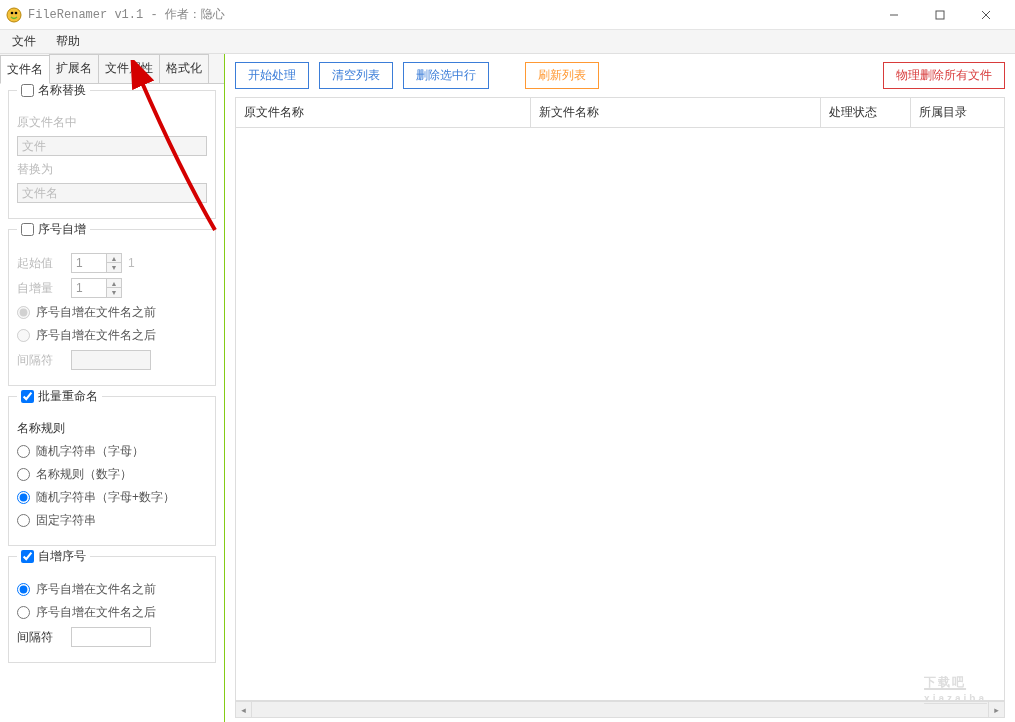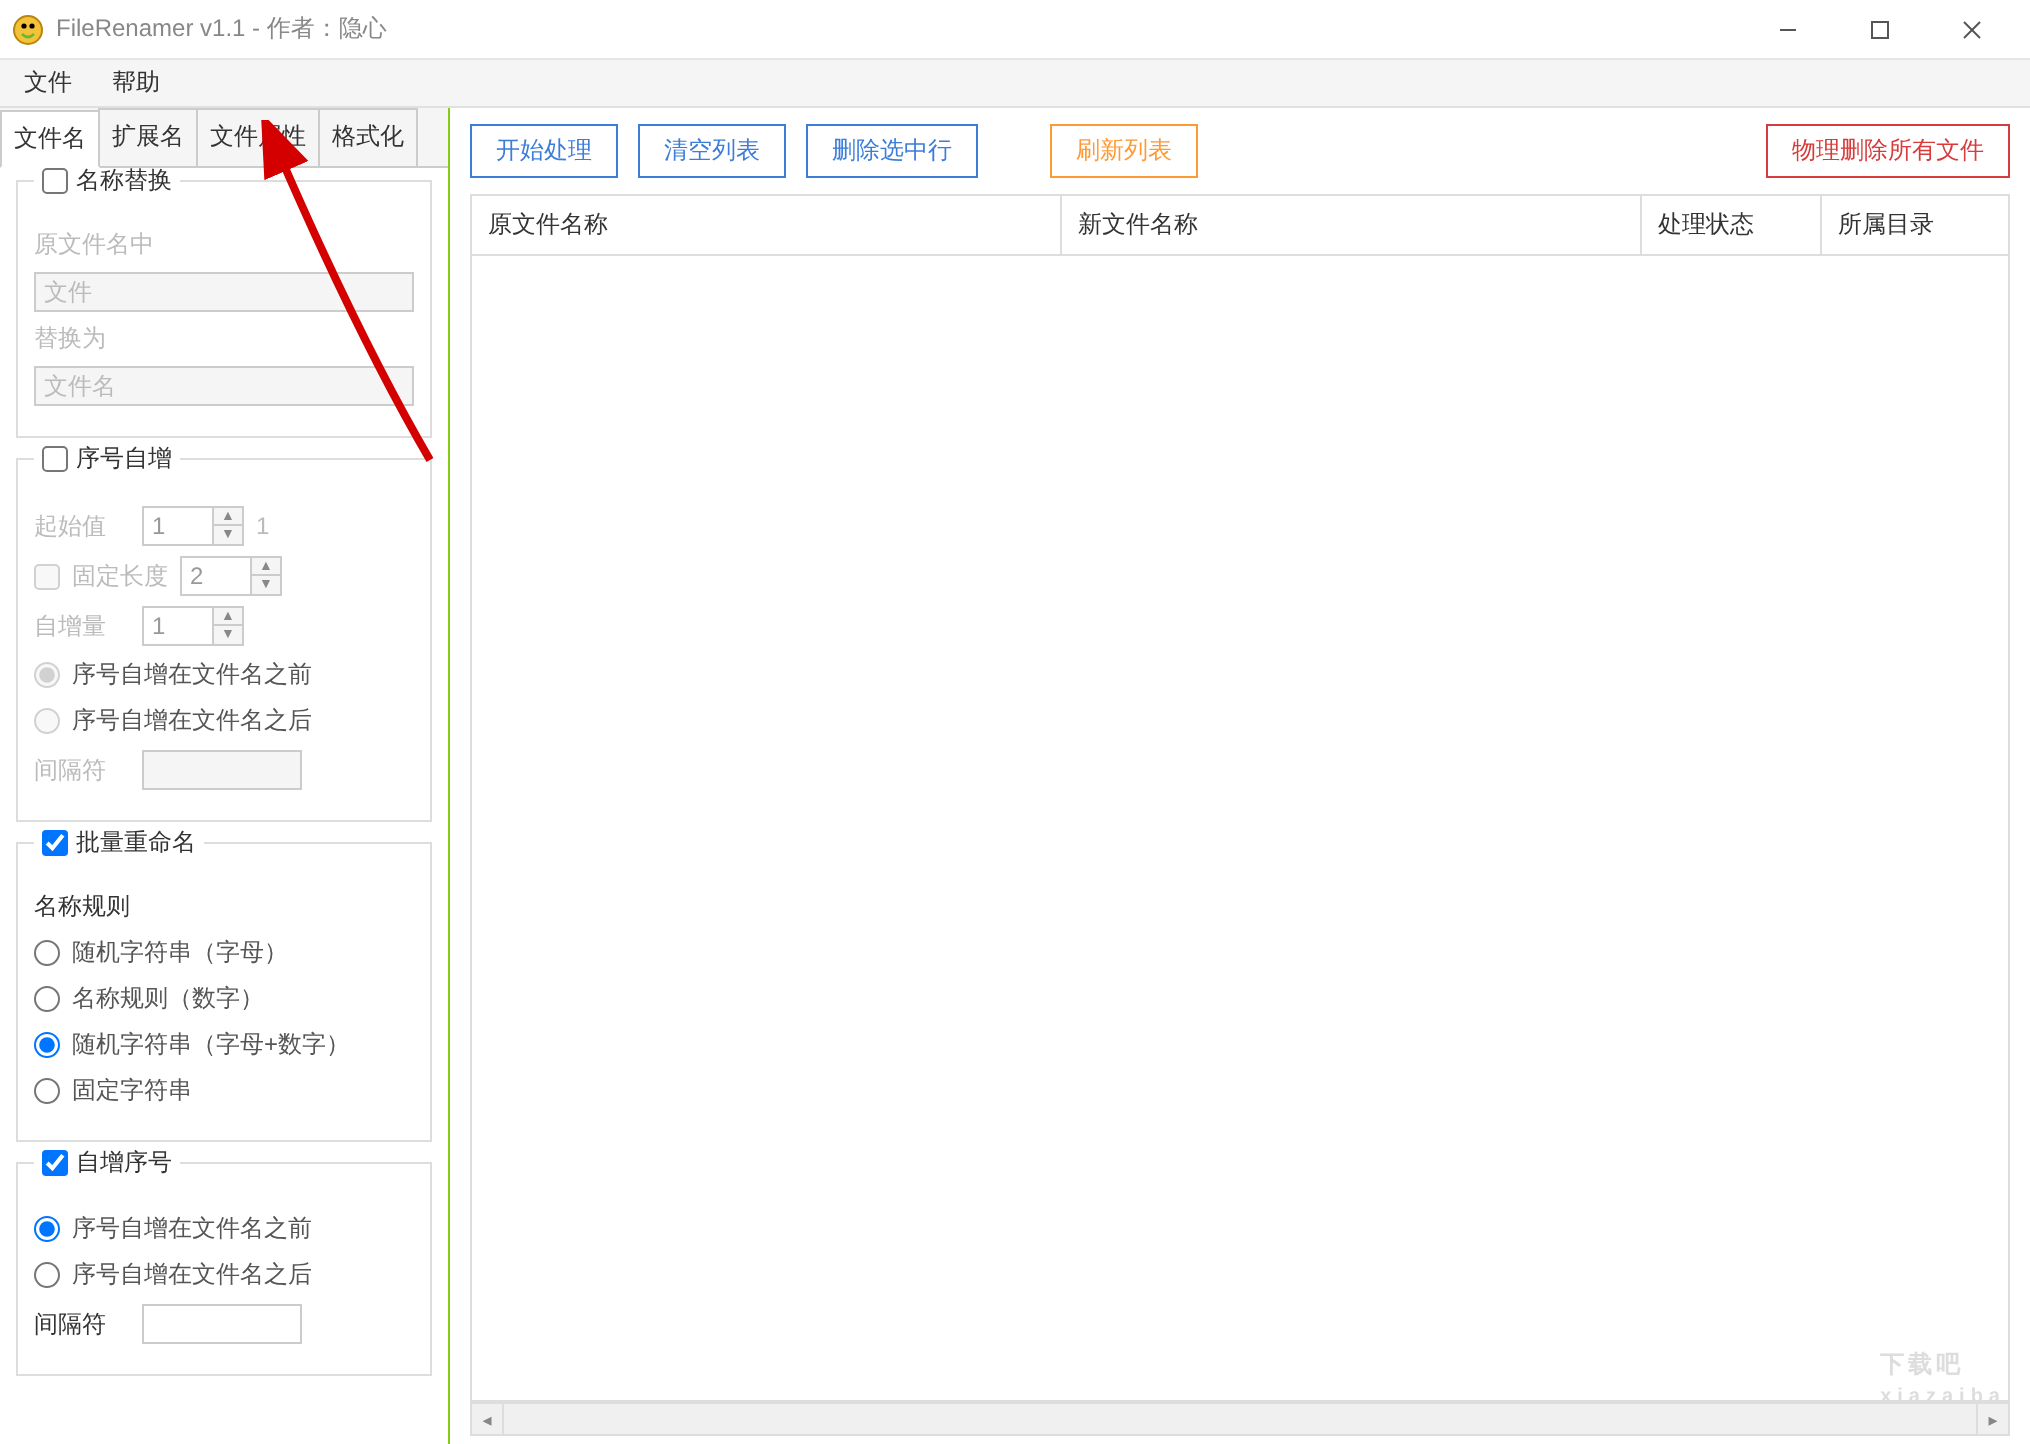"FileRenamer v1.1 - 作者：隐心" .titlebar .title { font-family: none -> Liberation Mono, monospace }
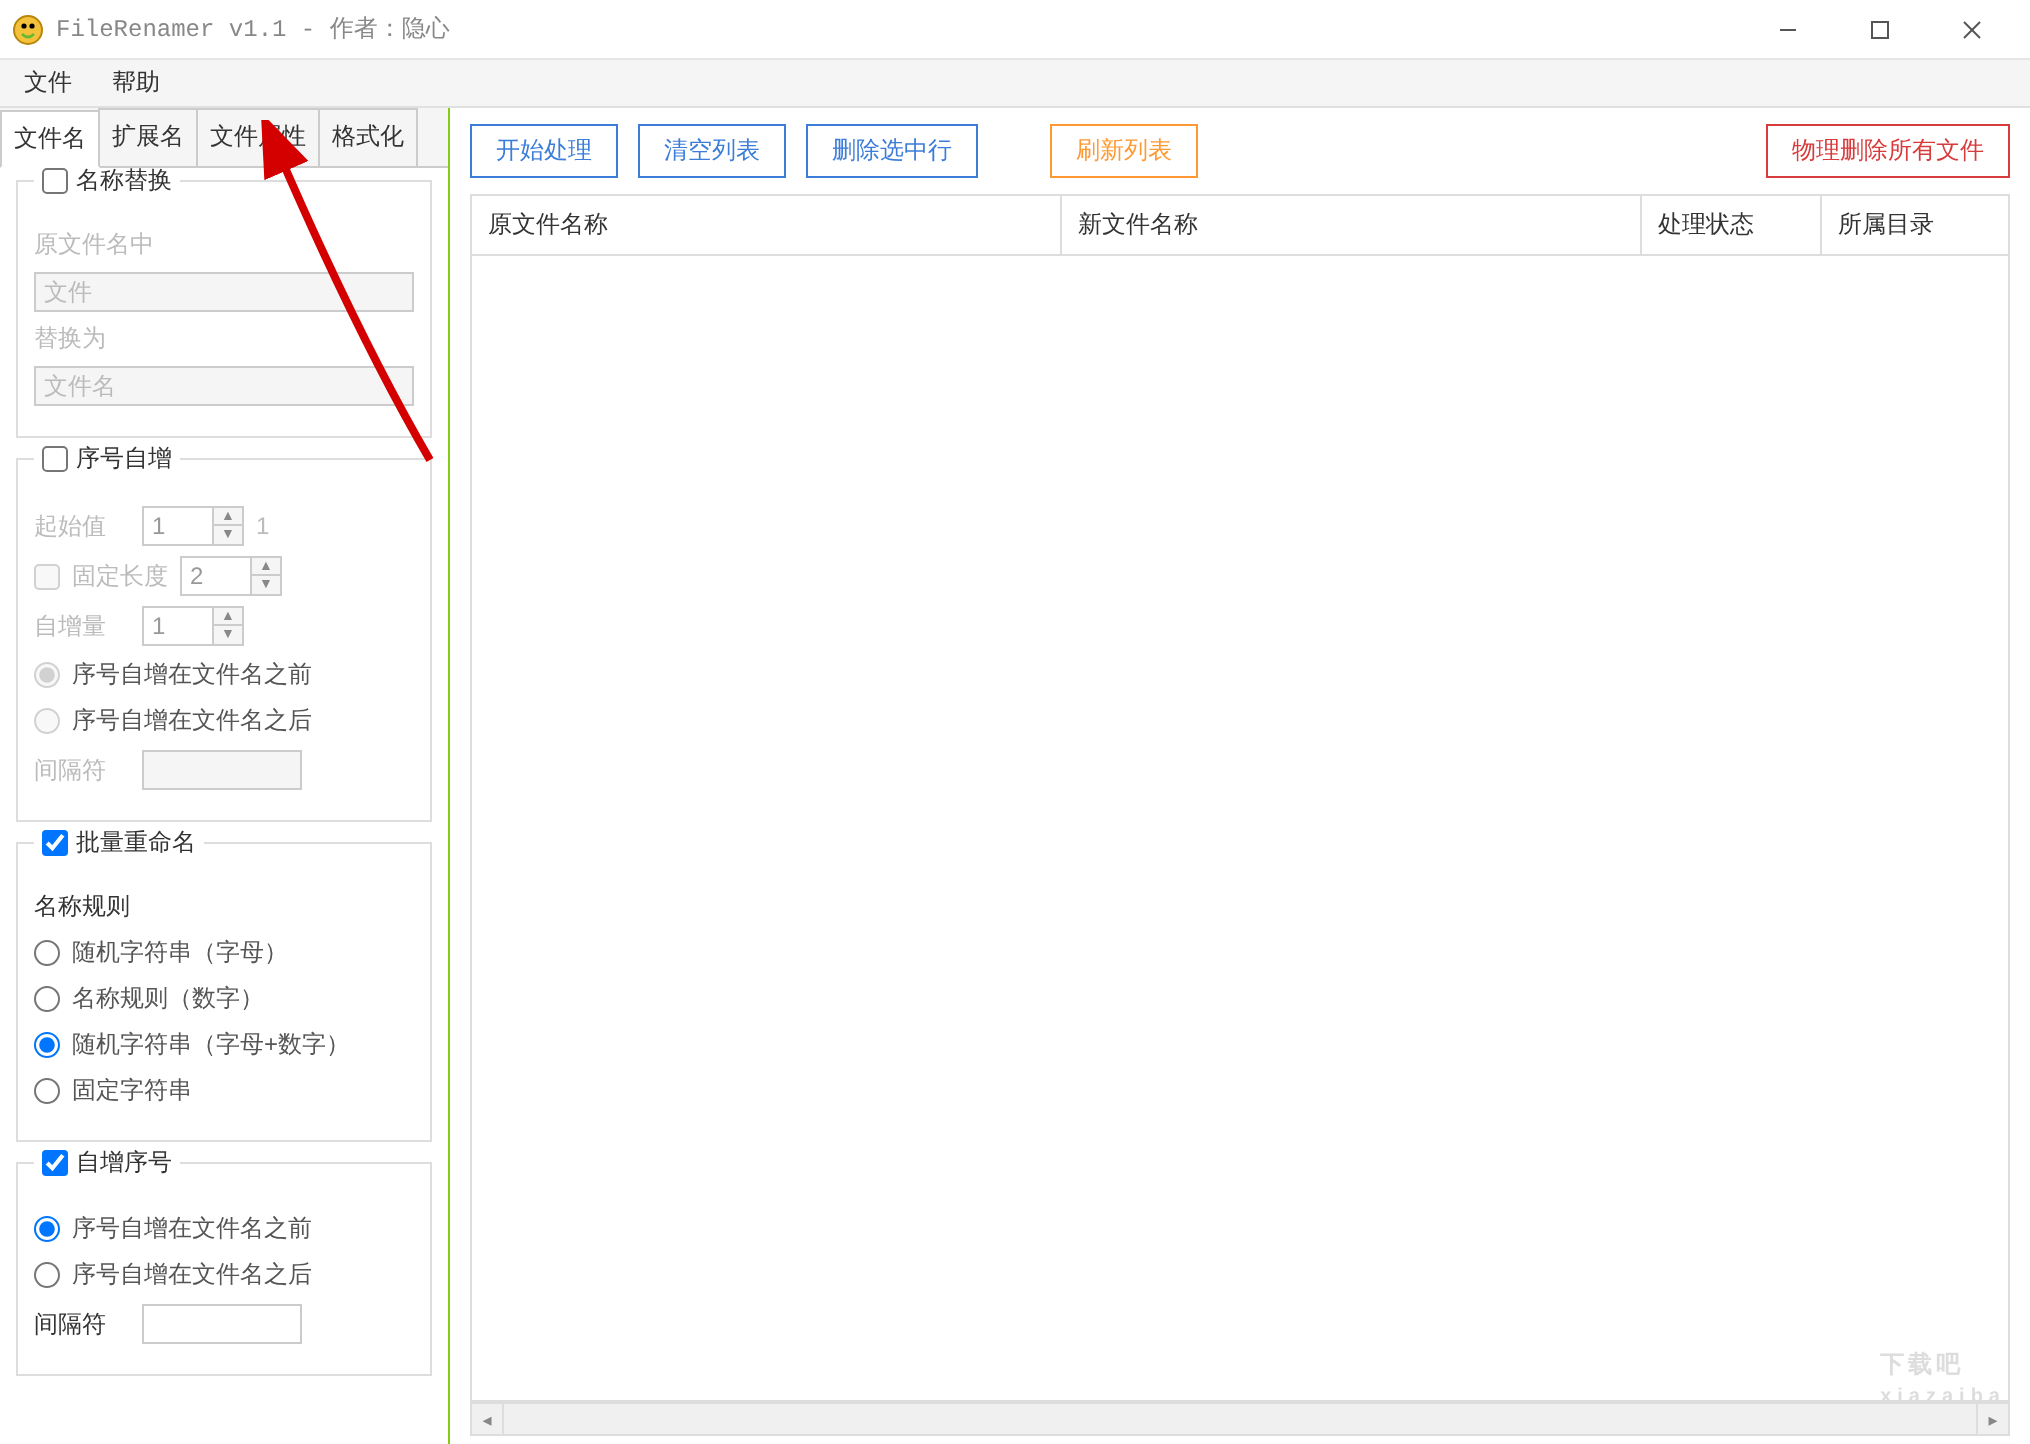"固定长度" div.row { html: <div> <input> <span>固定长度</span> <span> <input> <span> <span>▲</span> <span>▼</span> </span> </span> </div> -> none }
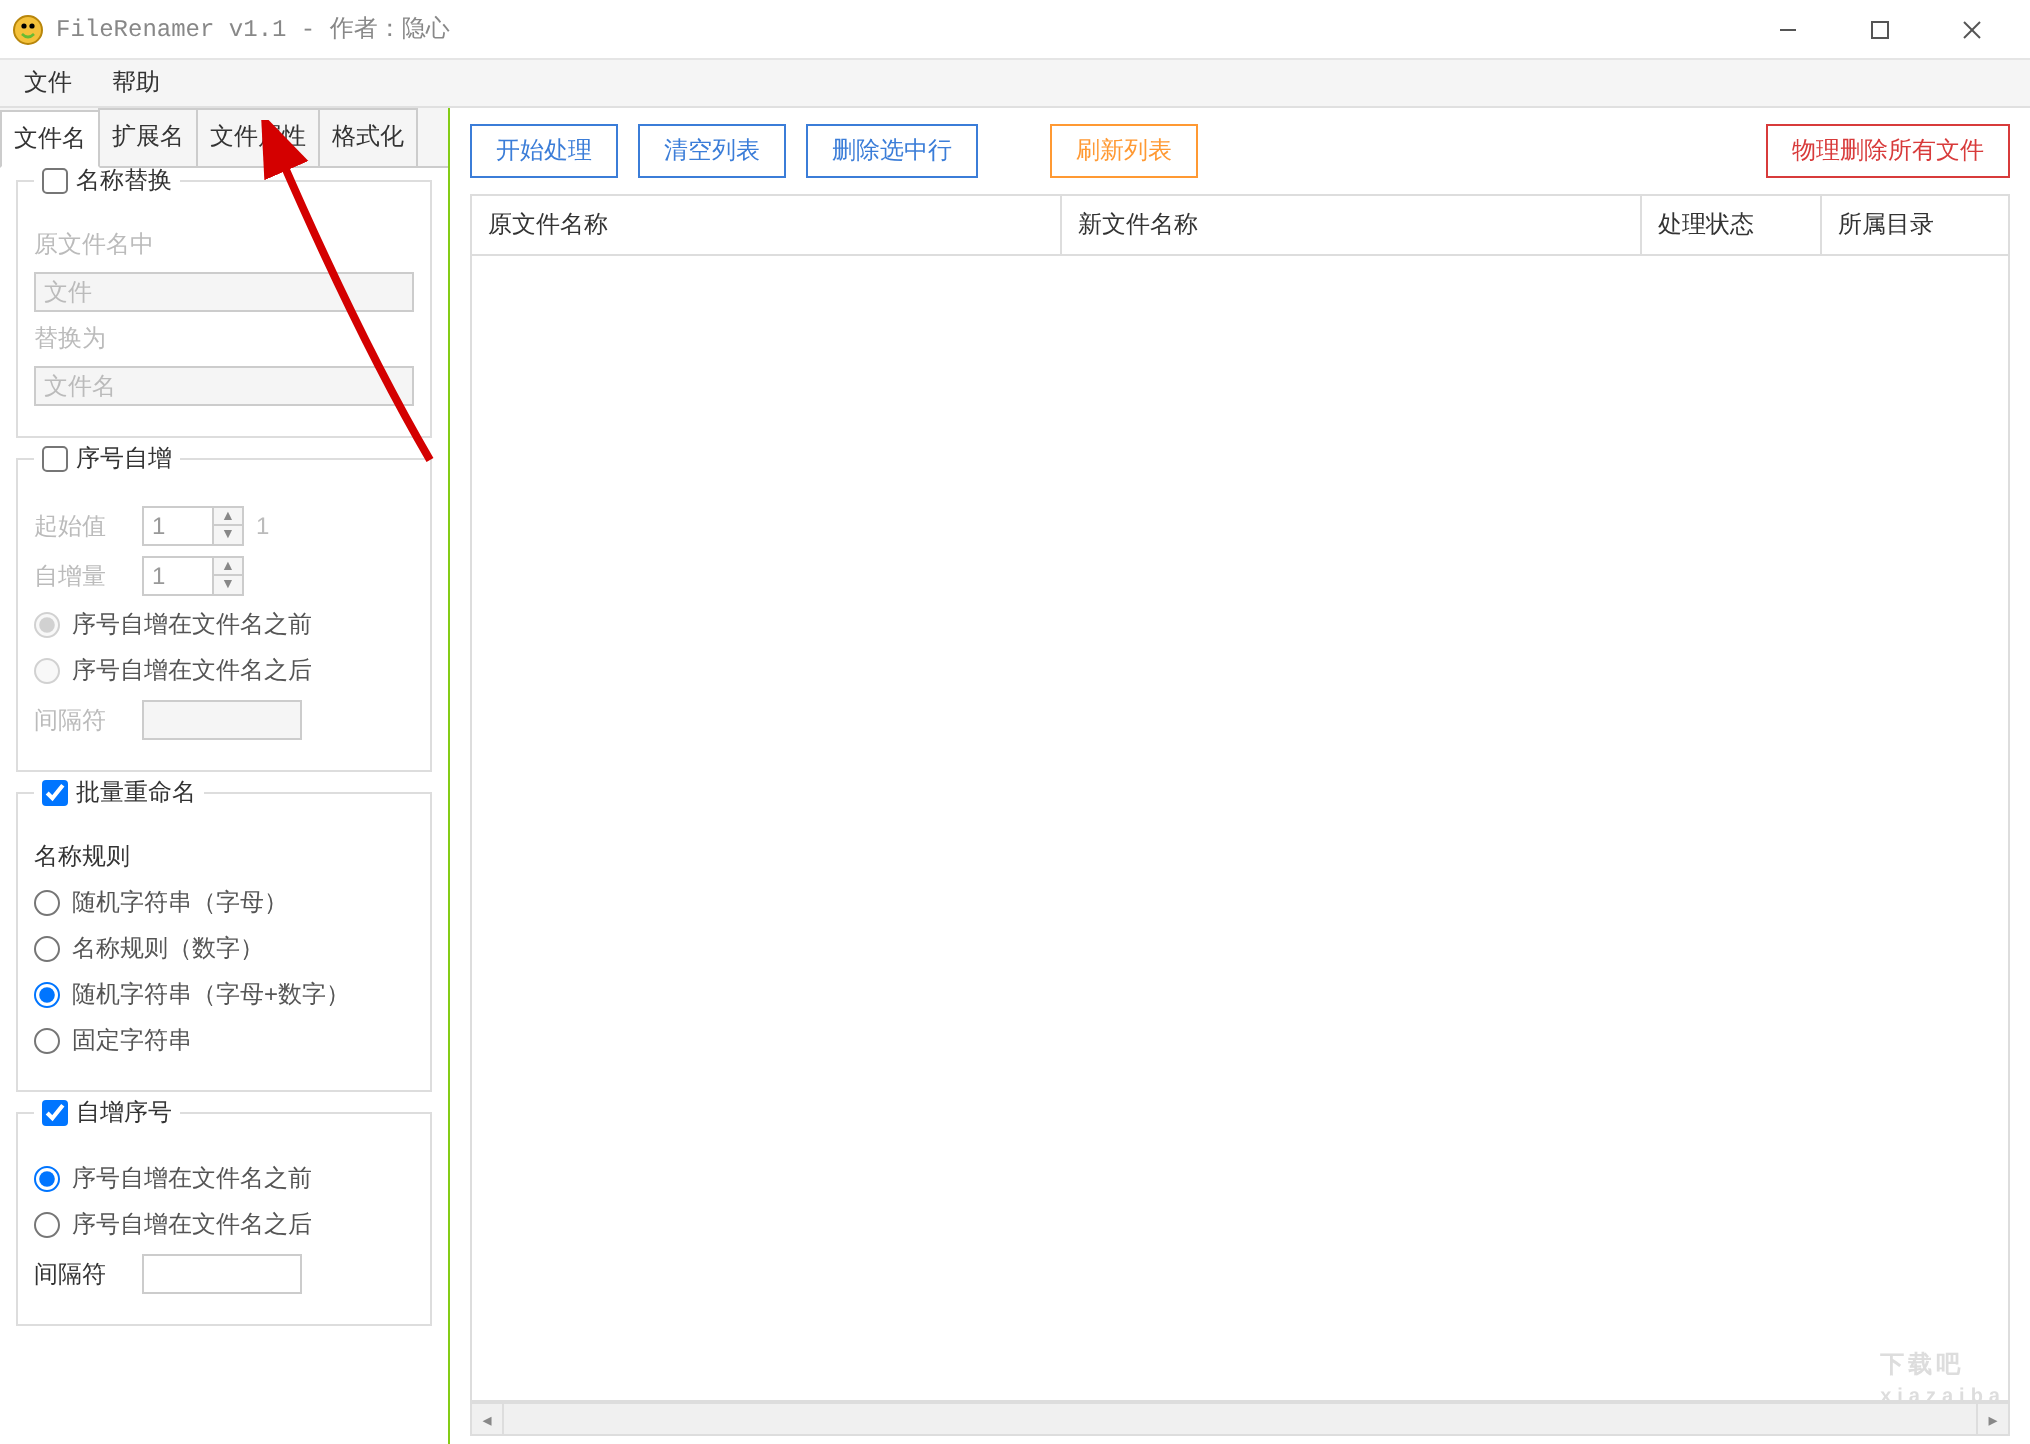"下载吧" .watermark { right: 12px -> 28px; text-decoration: none -> underline }
